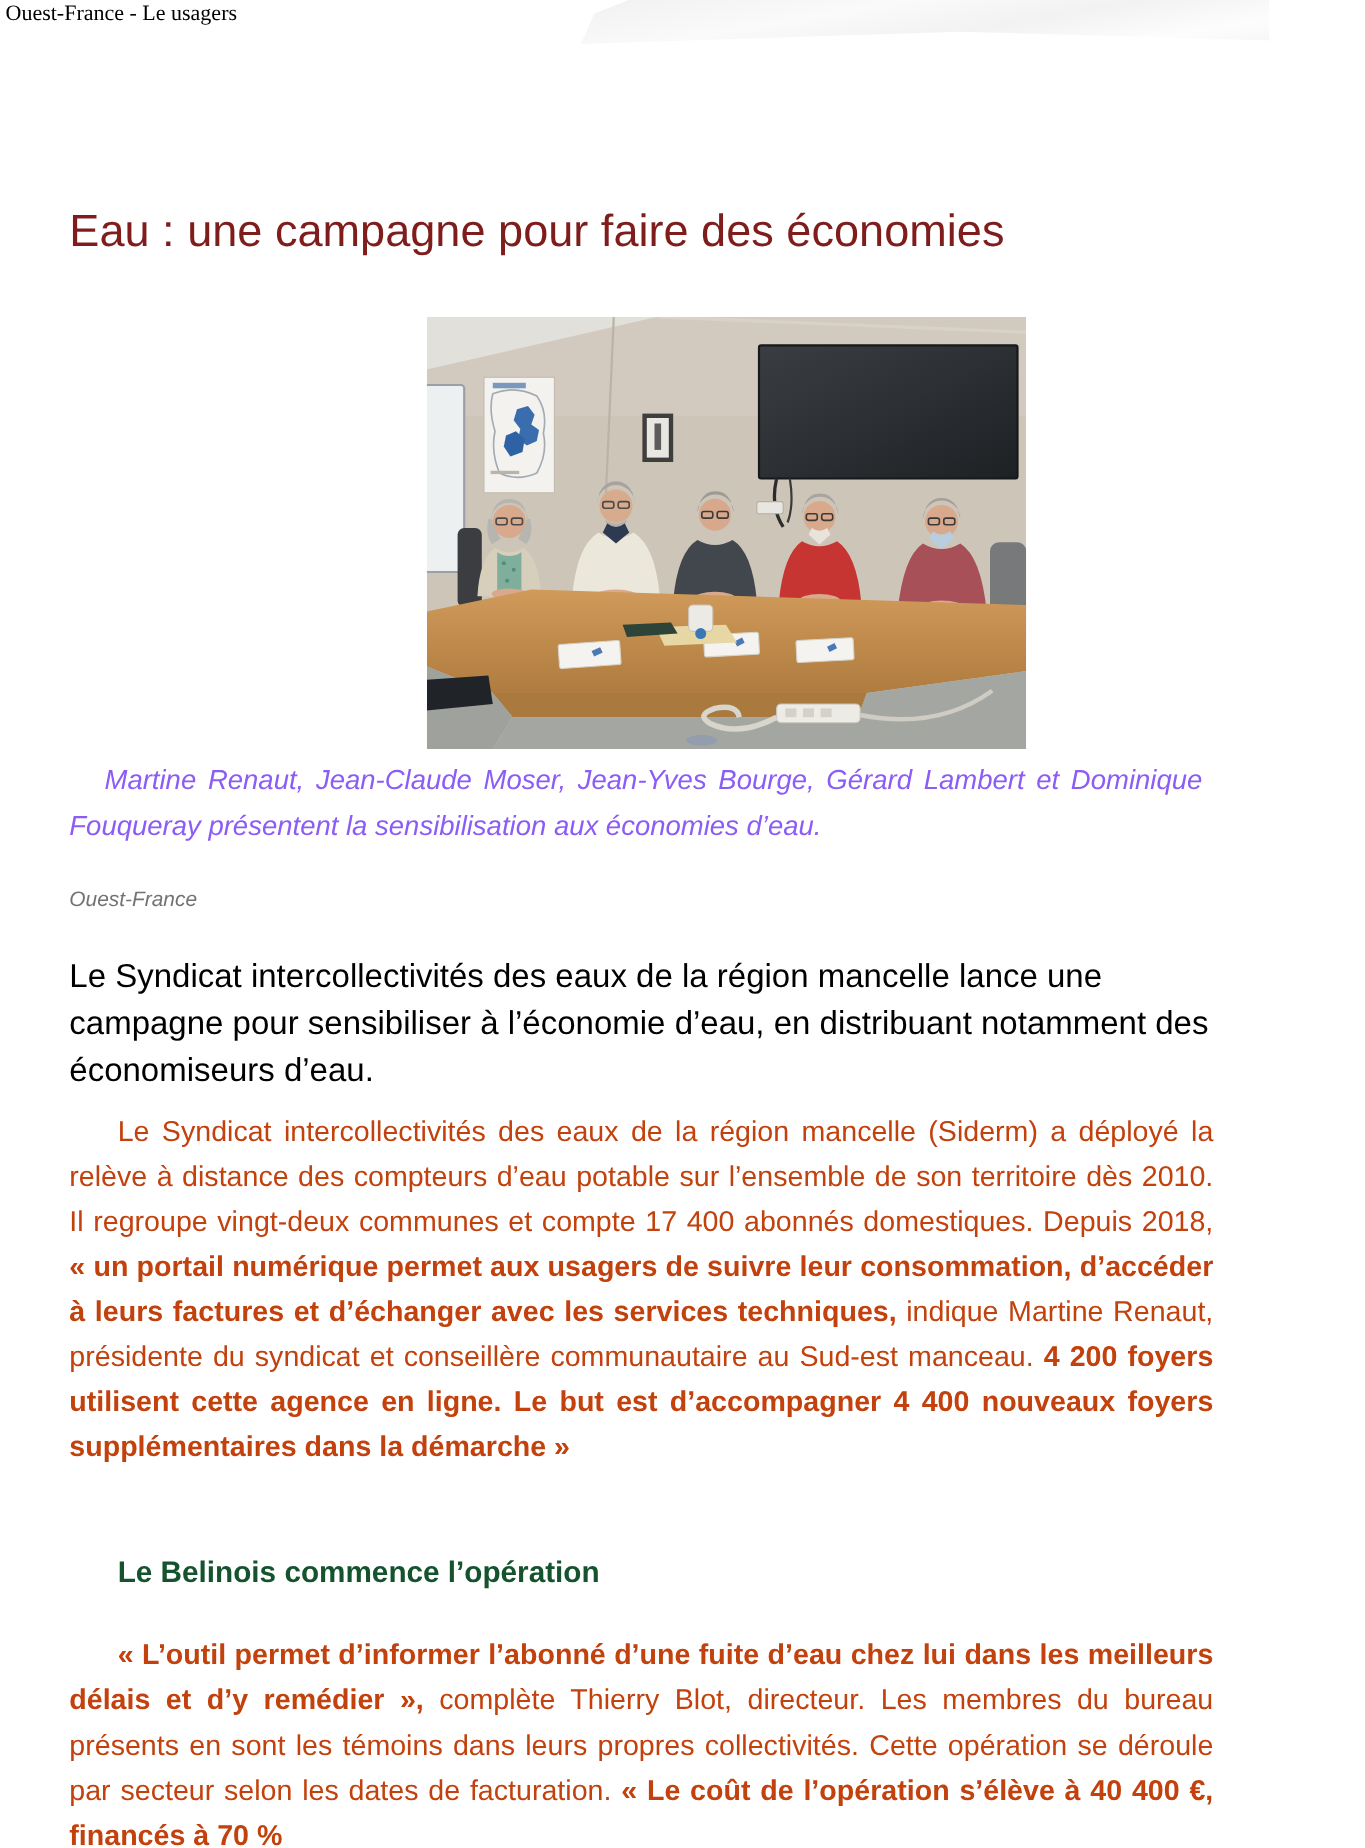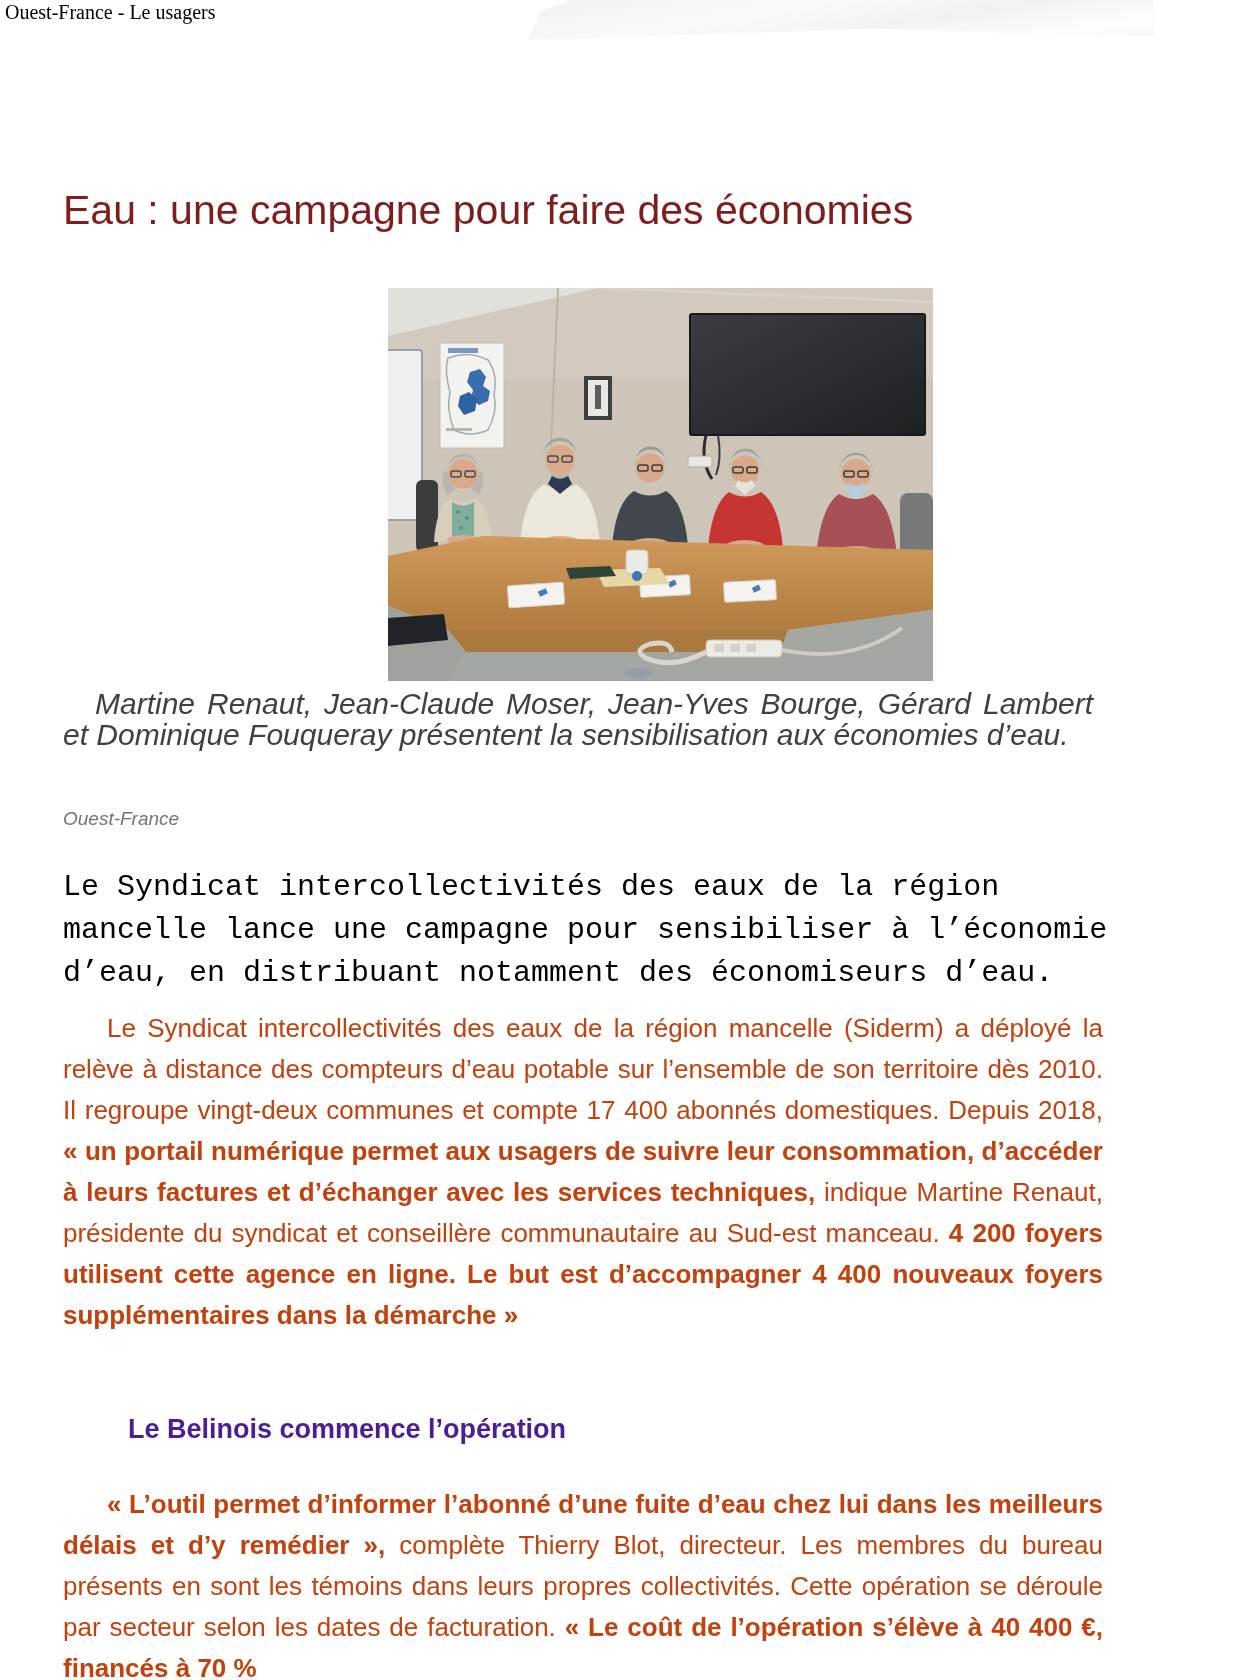"Martine Renaut, Jean-Claude Moser," .photo-caption { color: #404040 -> #8b5cf6; font-size: 30px -> 25px; line-height: 31px -> 42px }
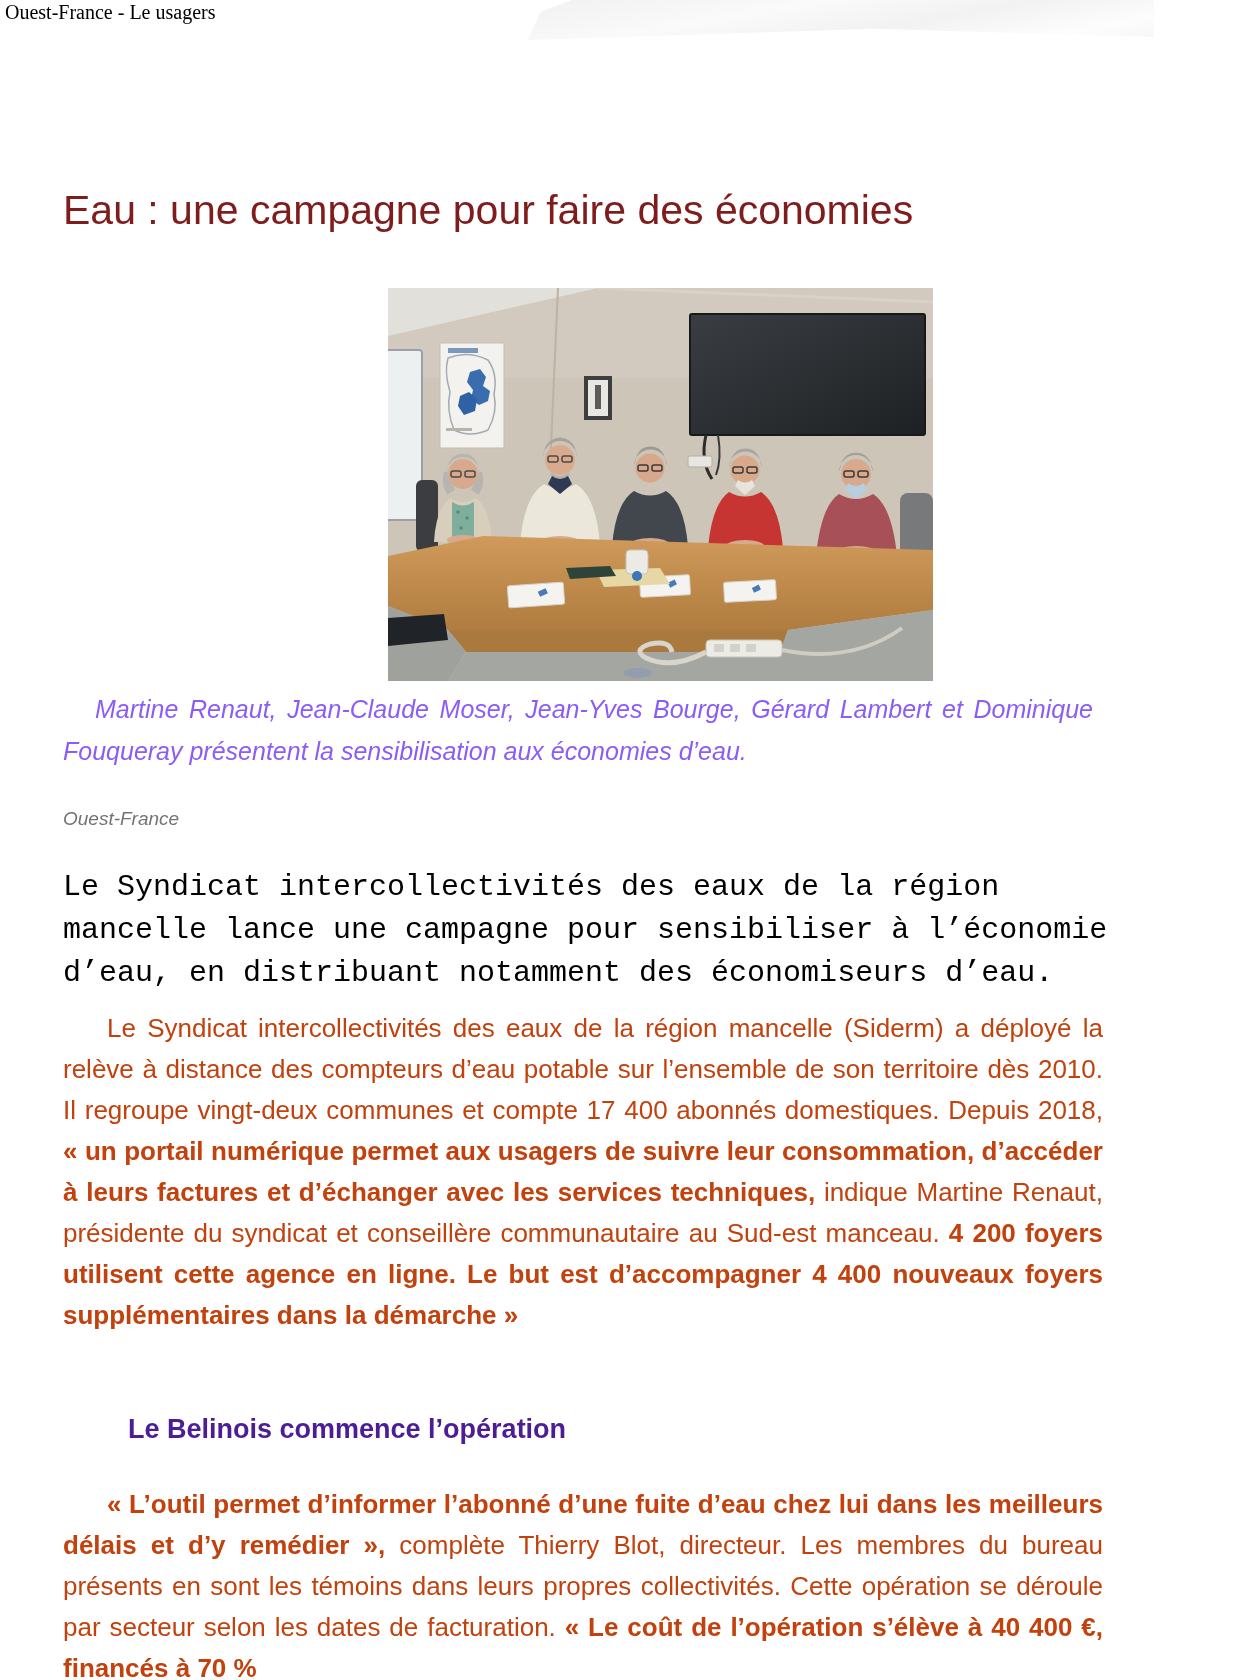"Le Syndicat intercollectivités des eaux de la région mancelle lance" .lead-paragraph { font-family: Liberation Mono, monospace -> none }
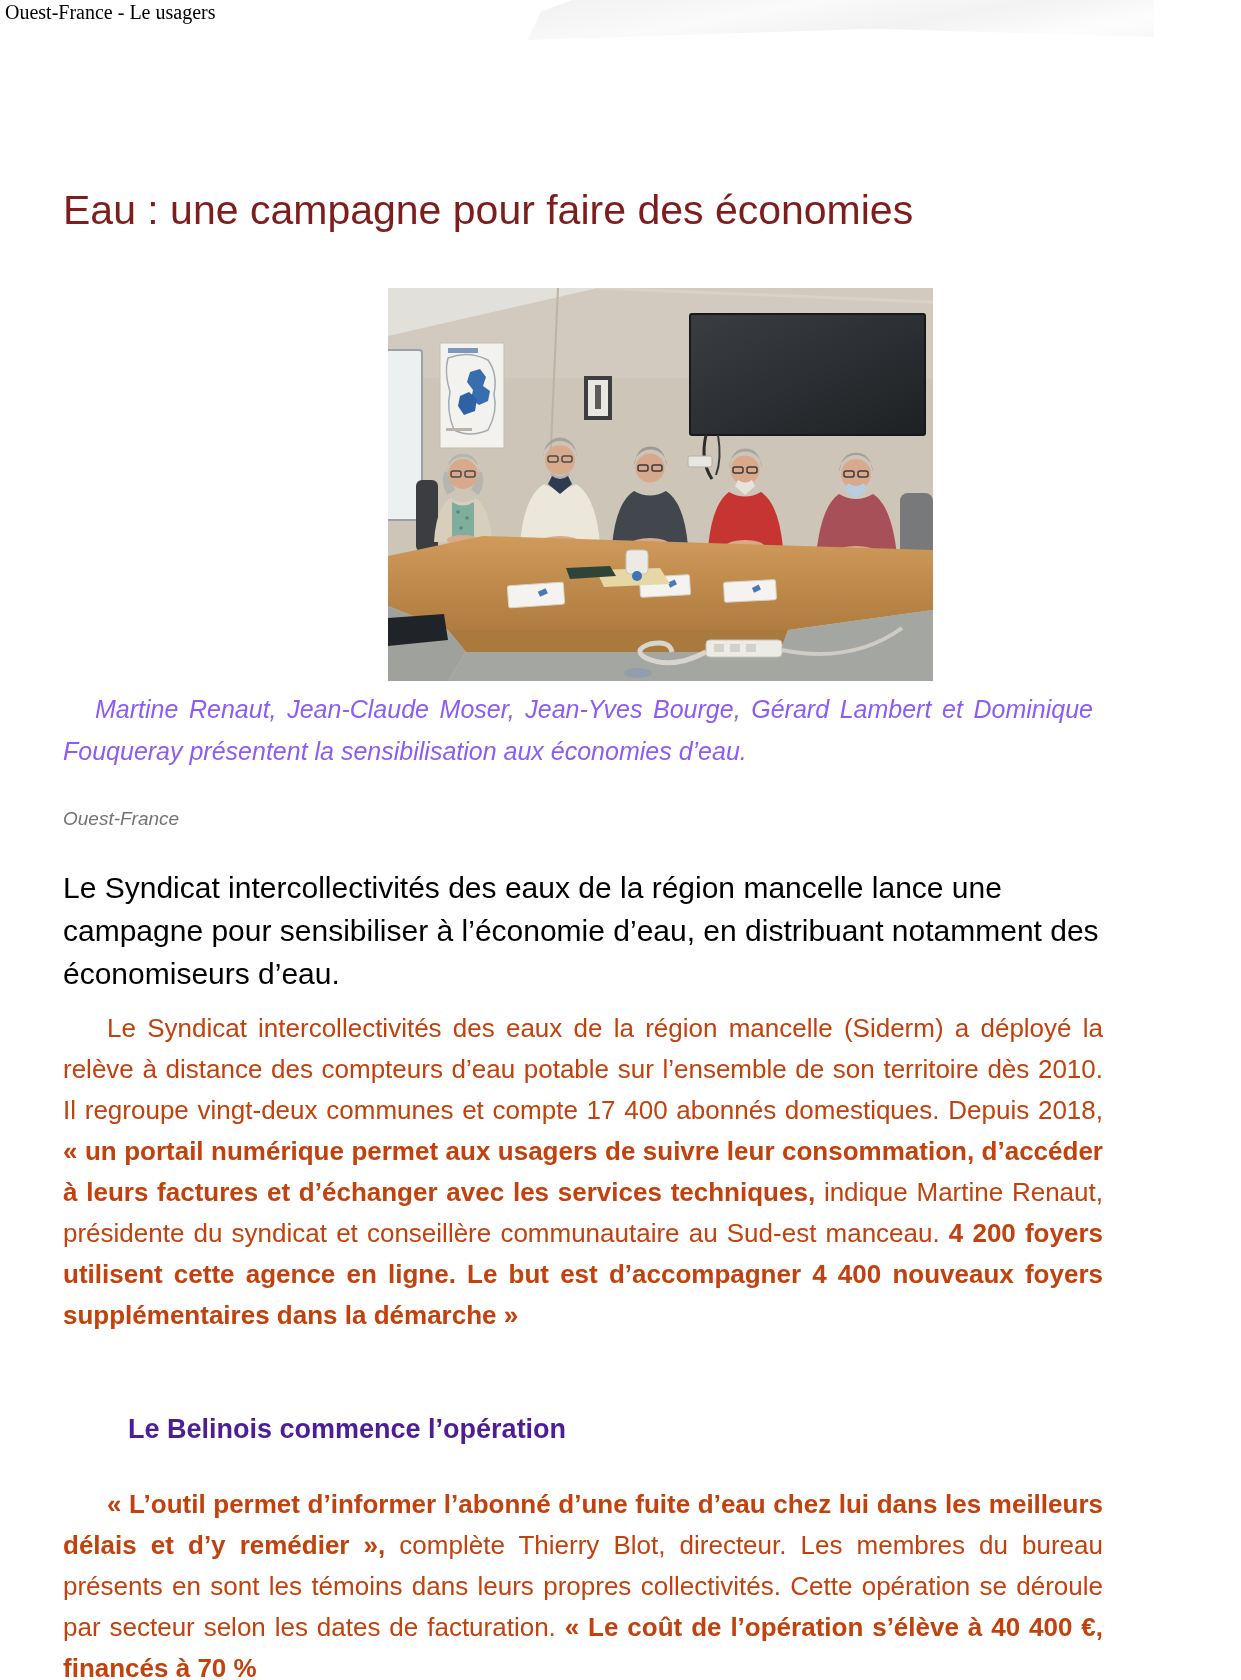"Le Belinois commence l’opération" .sub-heading { color: #4c1d95 -> #14532d; margin-left: 21px -> none }
